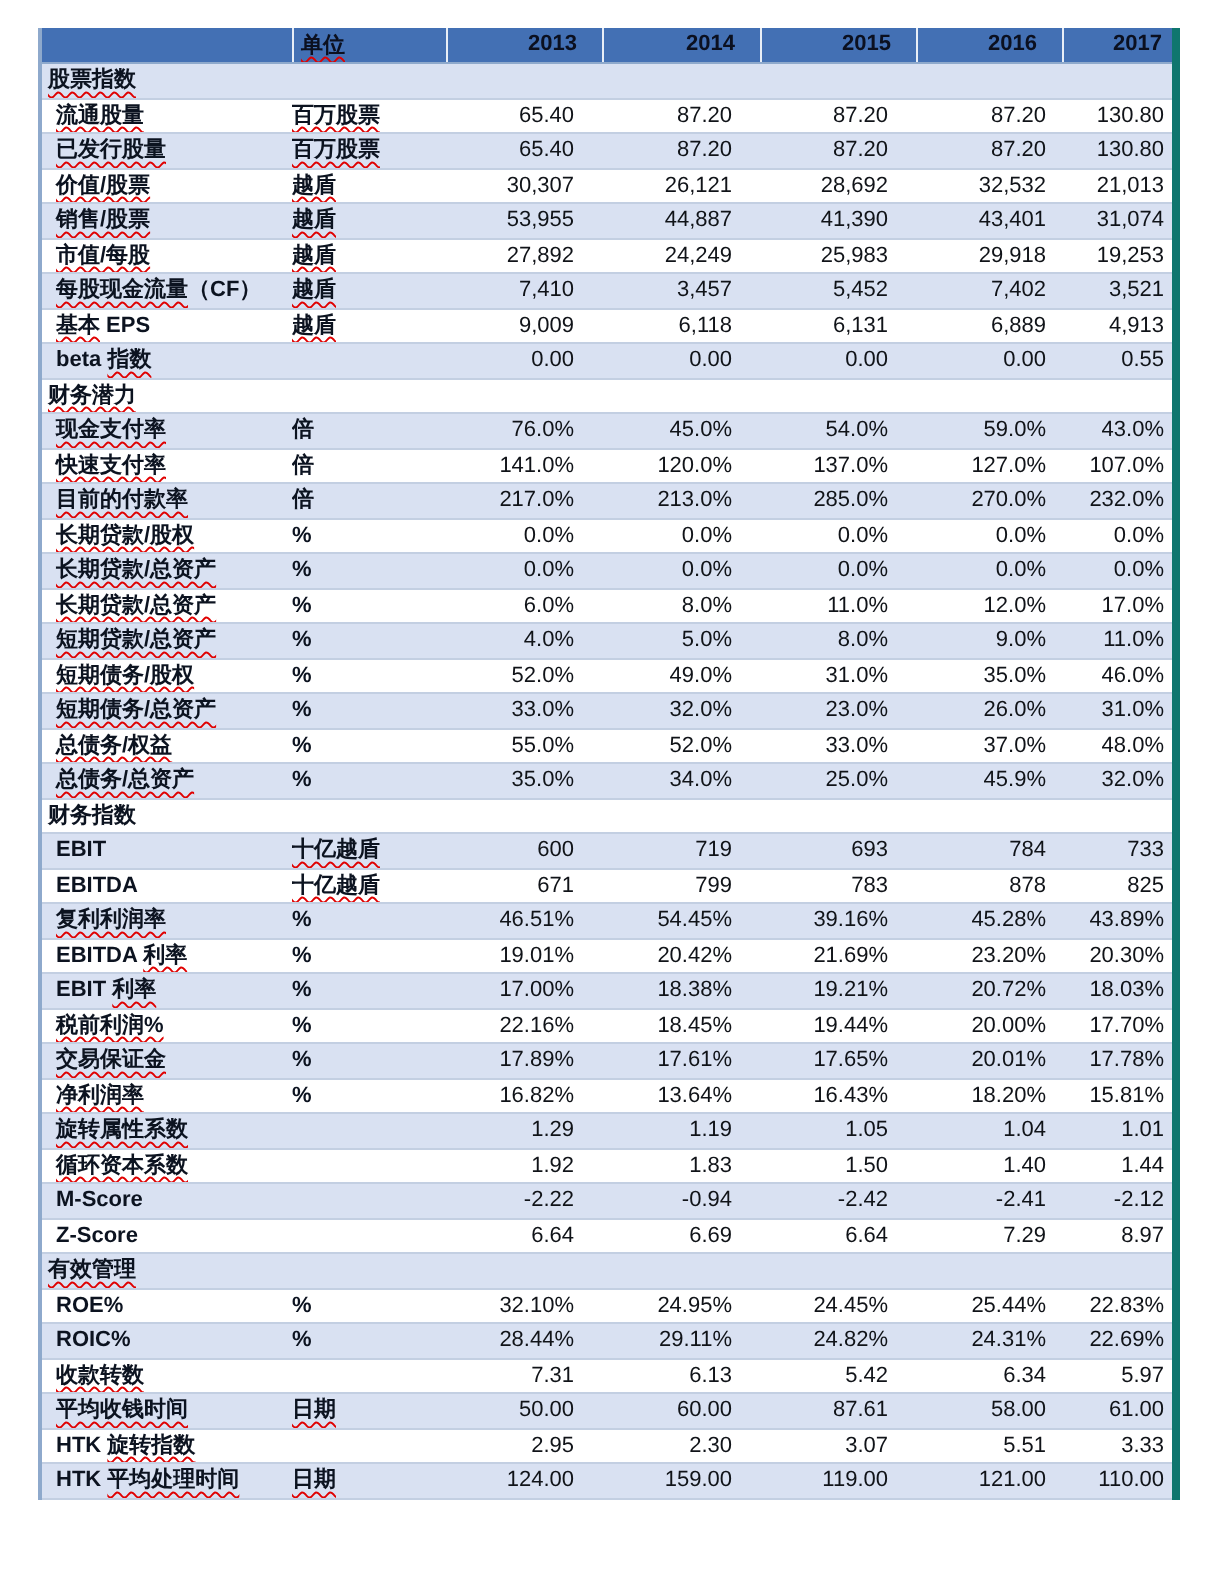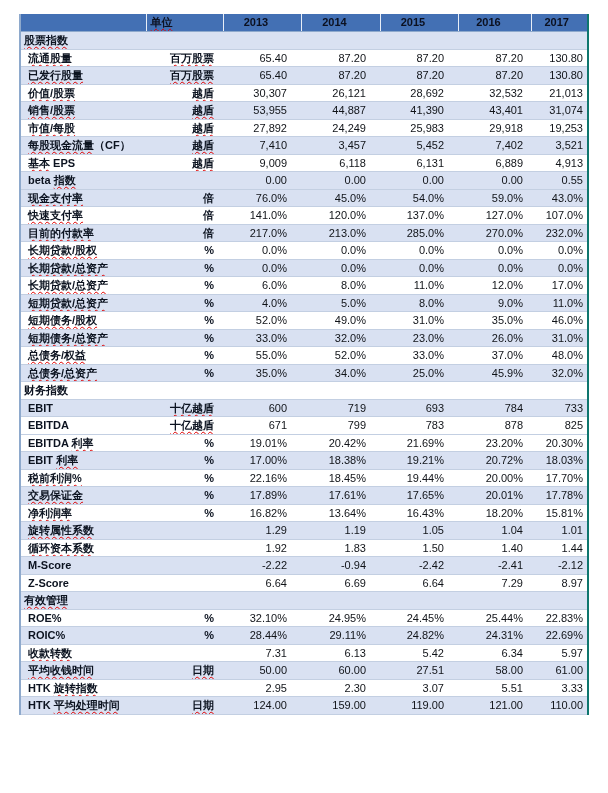"单位" table { border-right: 2px solid #0f766e -> 4px solid #0f766e }
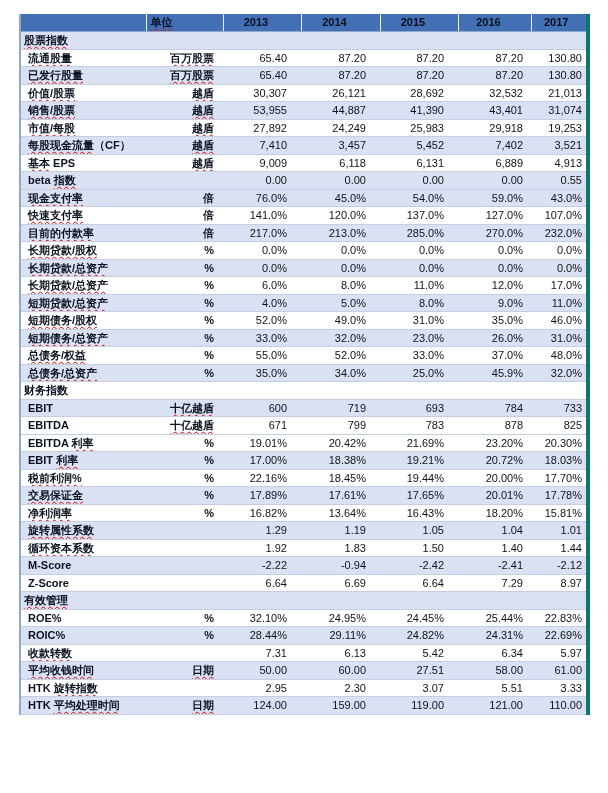"2013" thead th { text-align: none -> right }
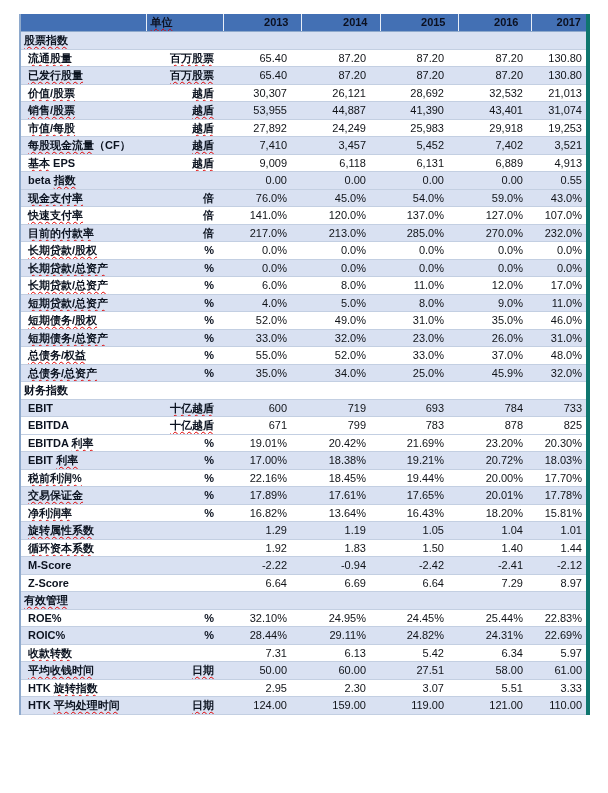"百万股票" td.unit { text-align: right -> left }
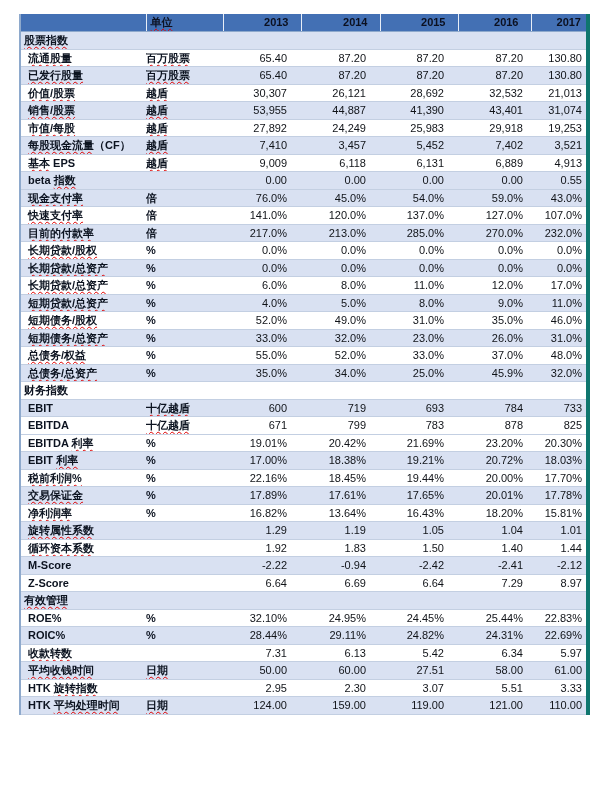"财务潜力" tr.white { html: none -> <tr> <td><span>财务潜力</span></td> </tr> }
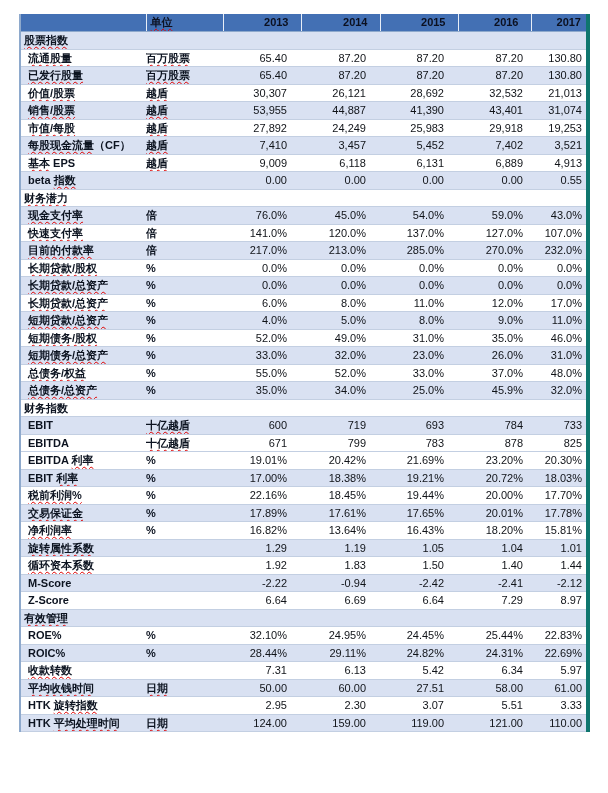"复利利润率" tr.light { html: none -> <tr> <td><span>复利利润率</span></td> <td><span>%</span></td> <td>46.51%</td> <td>54.45%</td> <td>39.16%</td> <td>45.28%</td> <td>43.89%</td> </tr> }
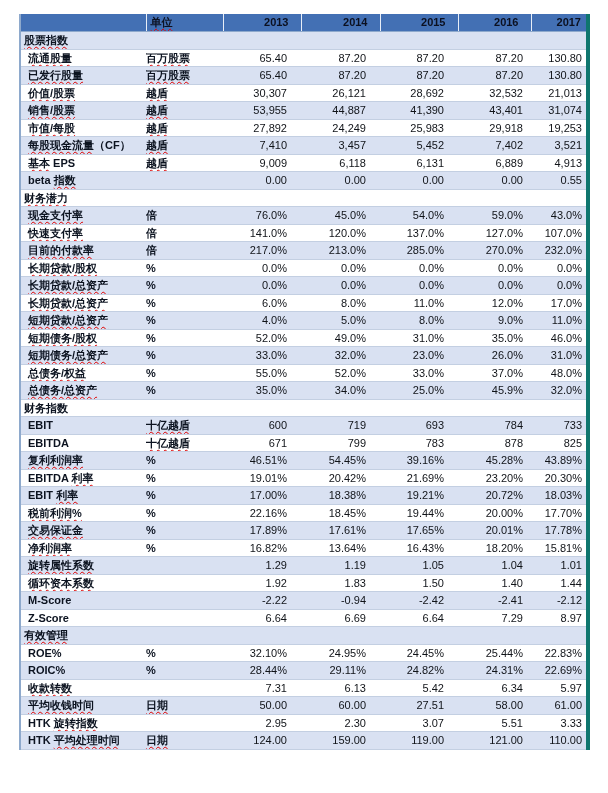"27.51" td.val { text: 27.51 -> 87.61 }
